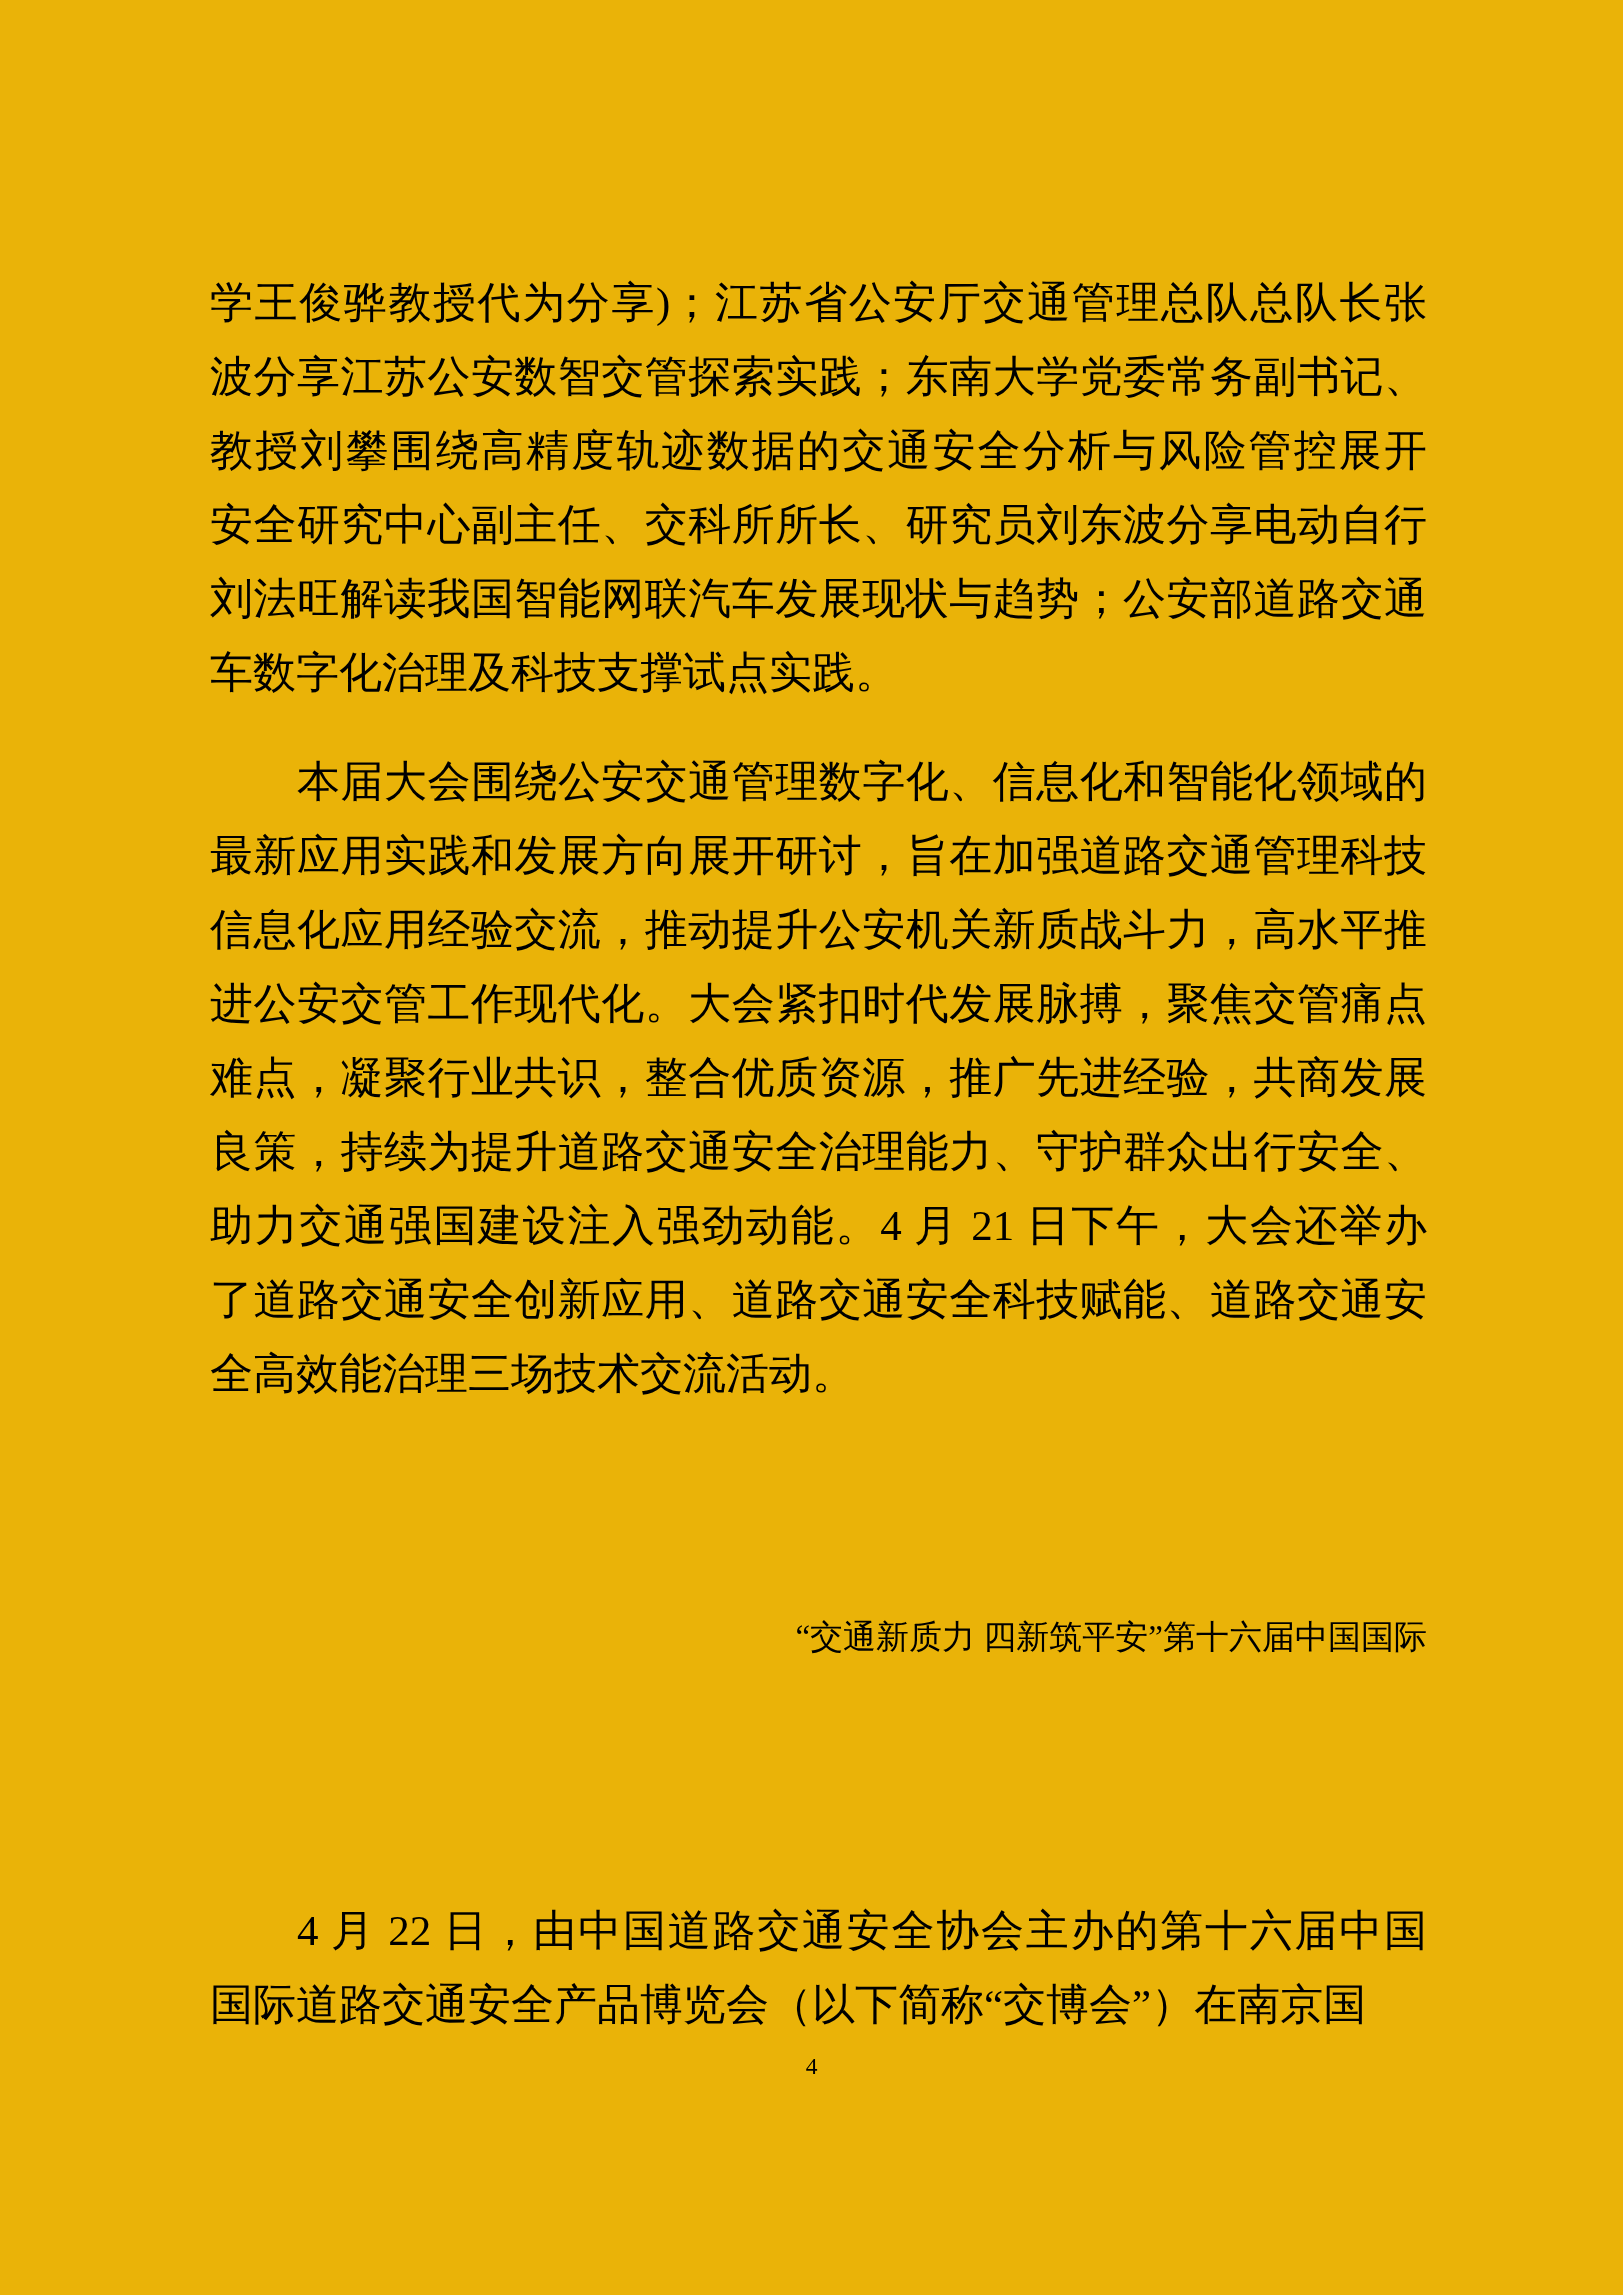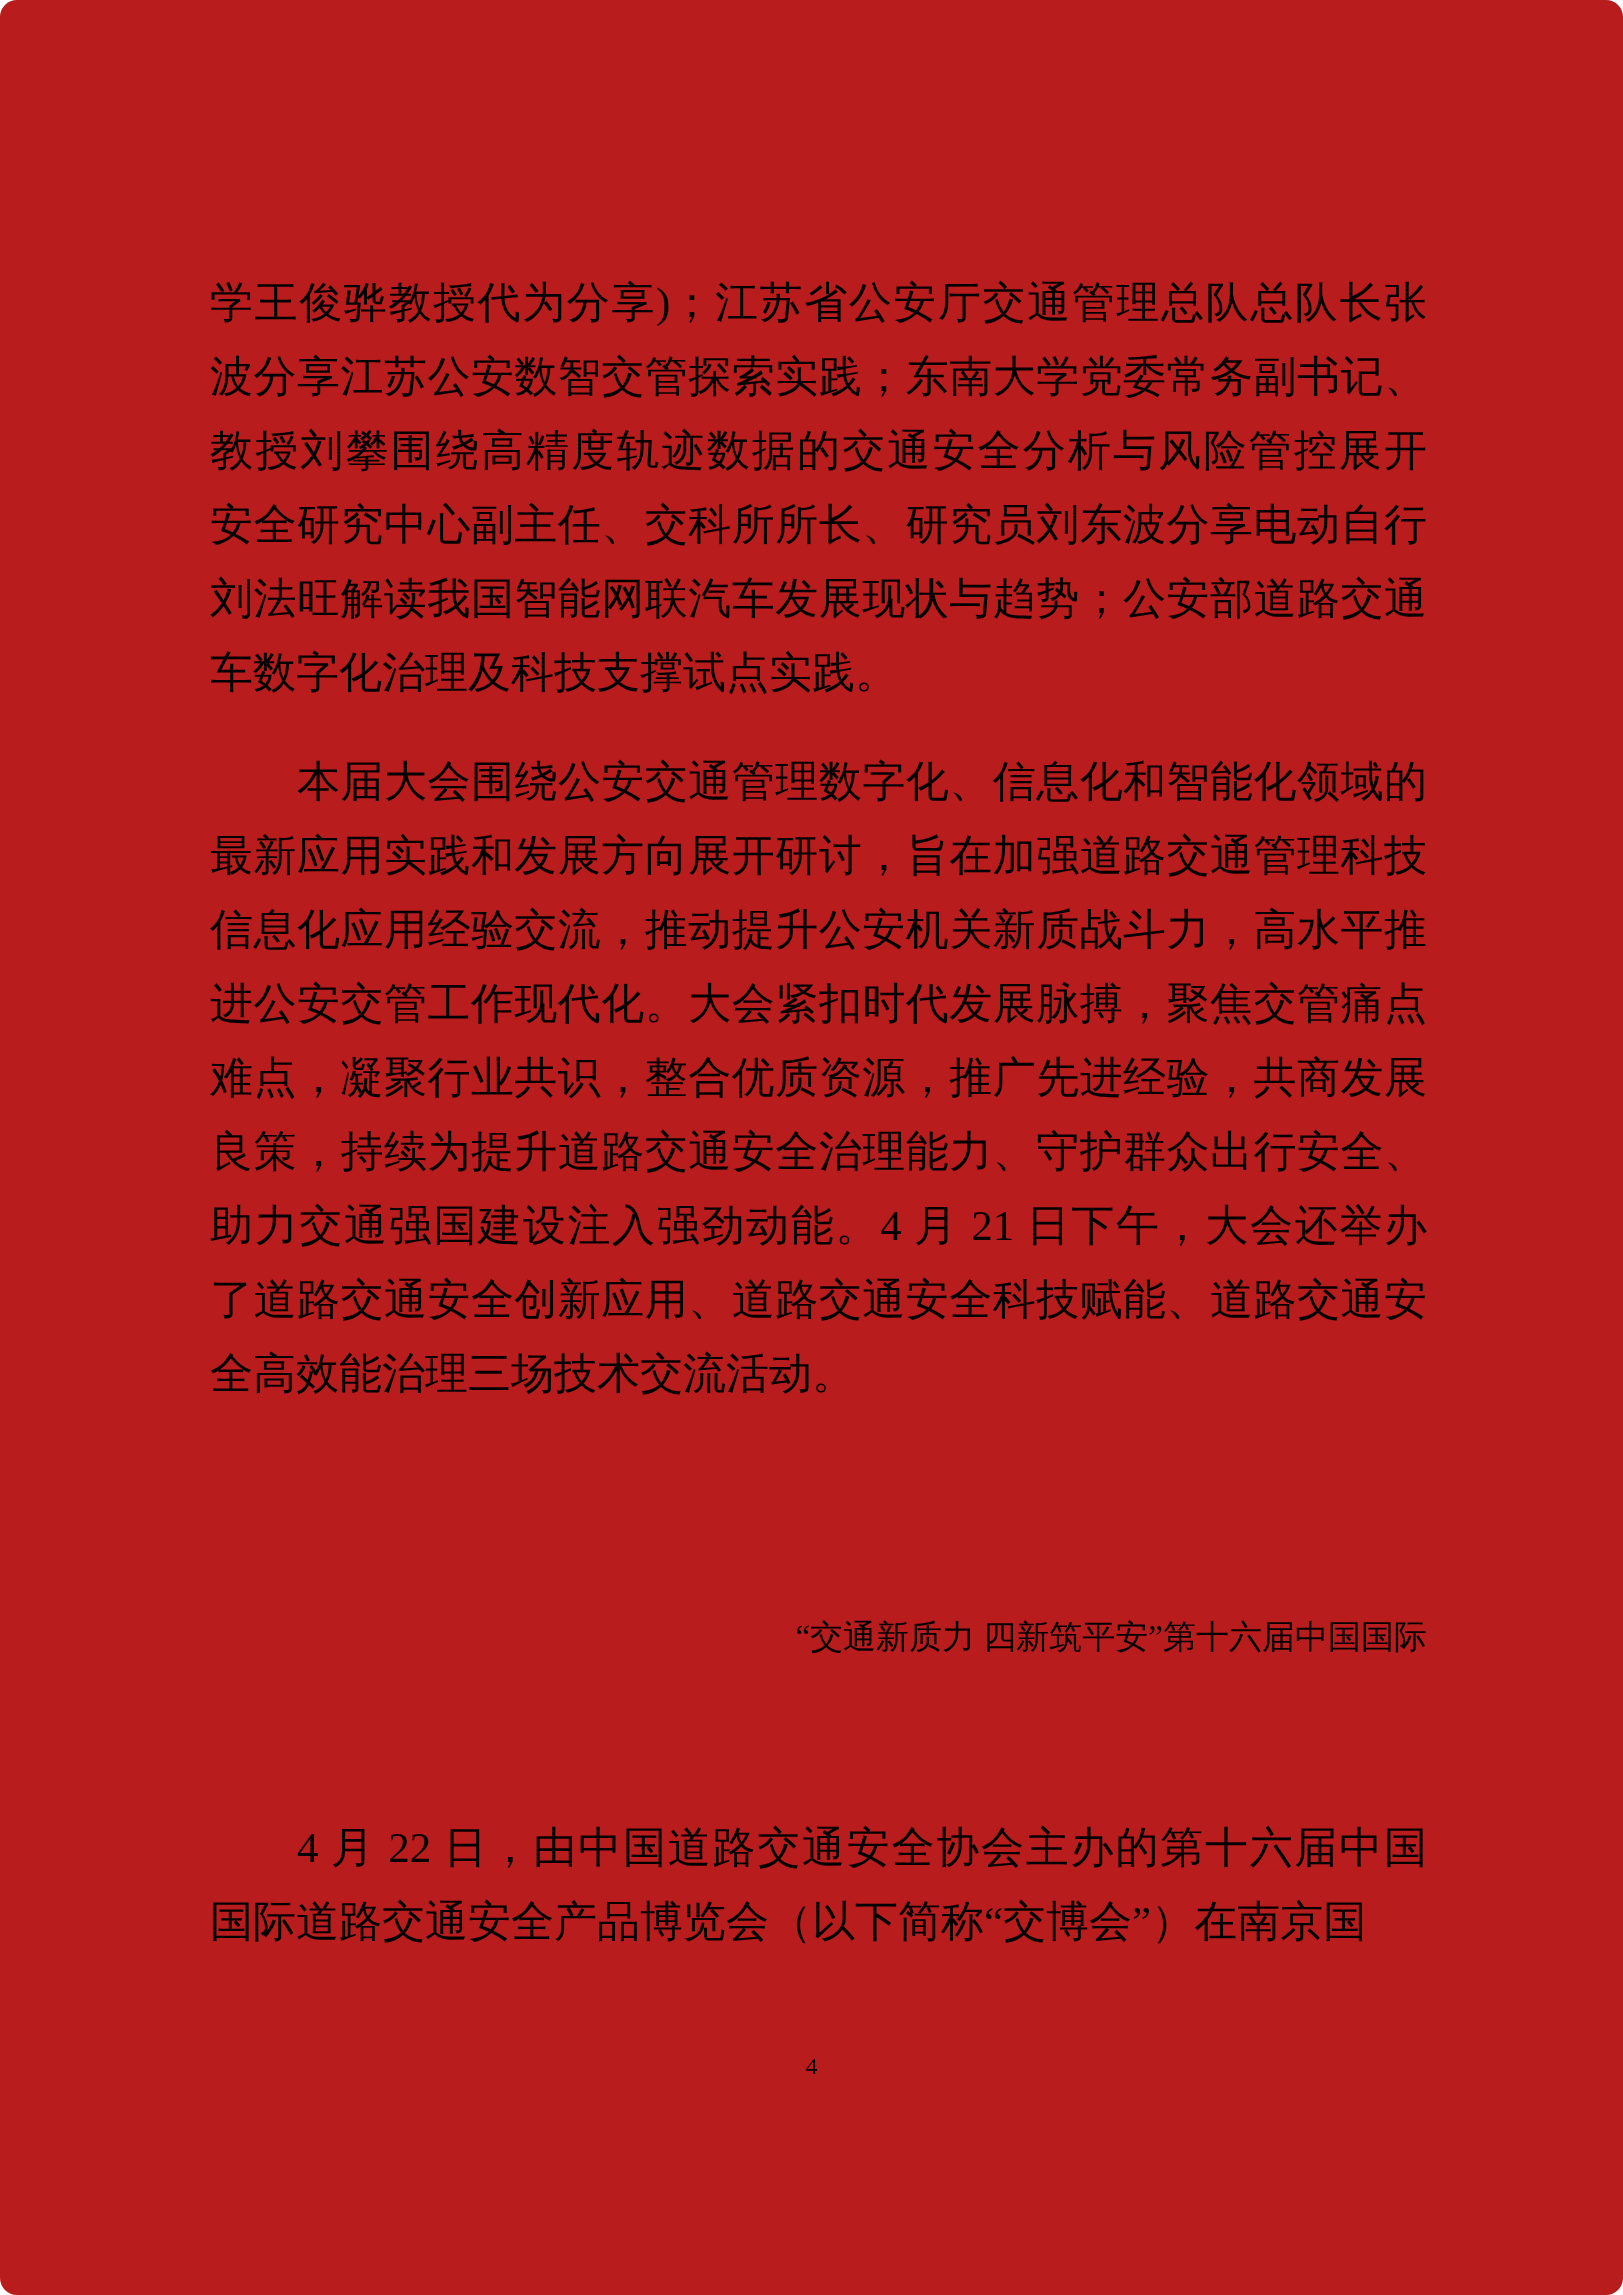"学王俊骅教授代为分享)；江苏省公安厅交通管理总队总队长张" .page { background: #b91c1c -> #eab308; border-radius: 17px -> none }
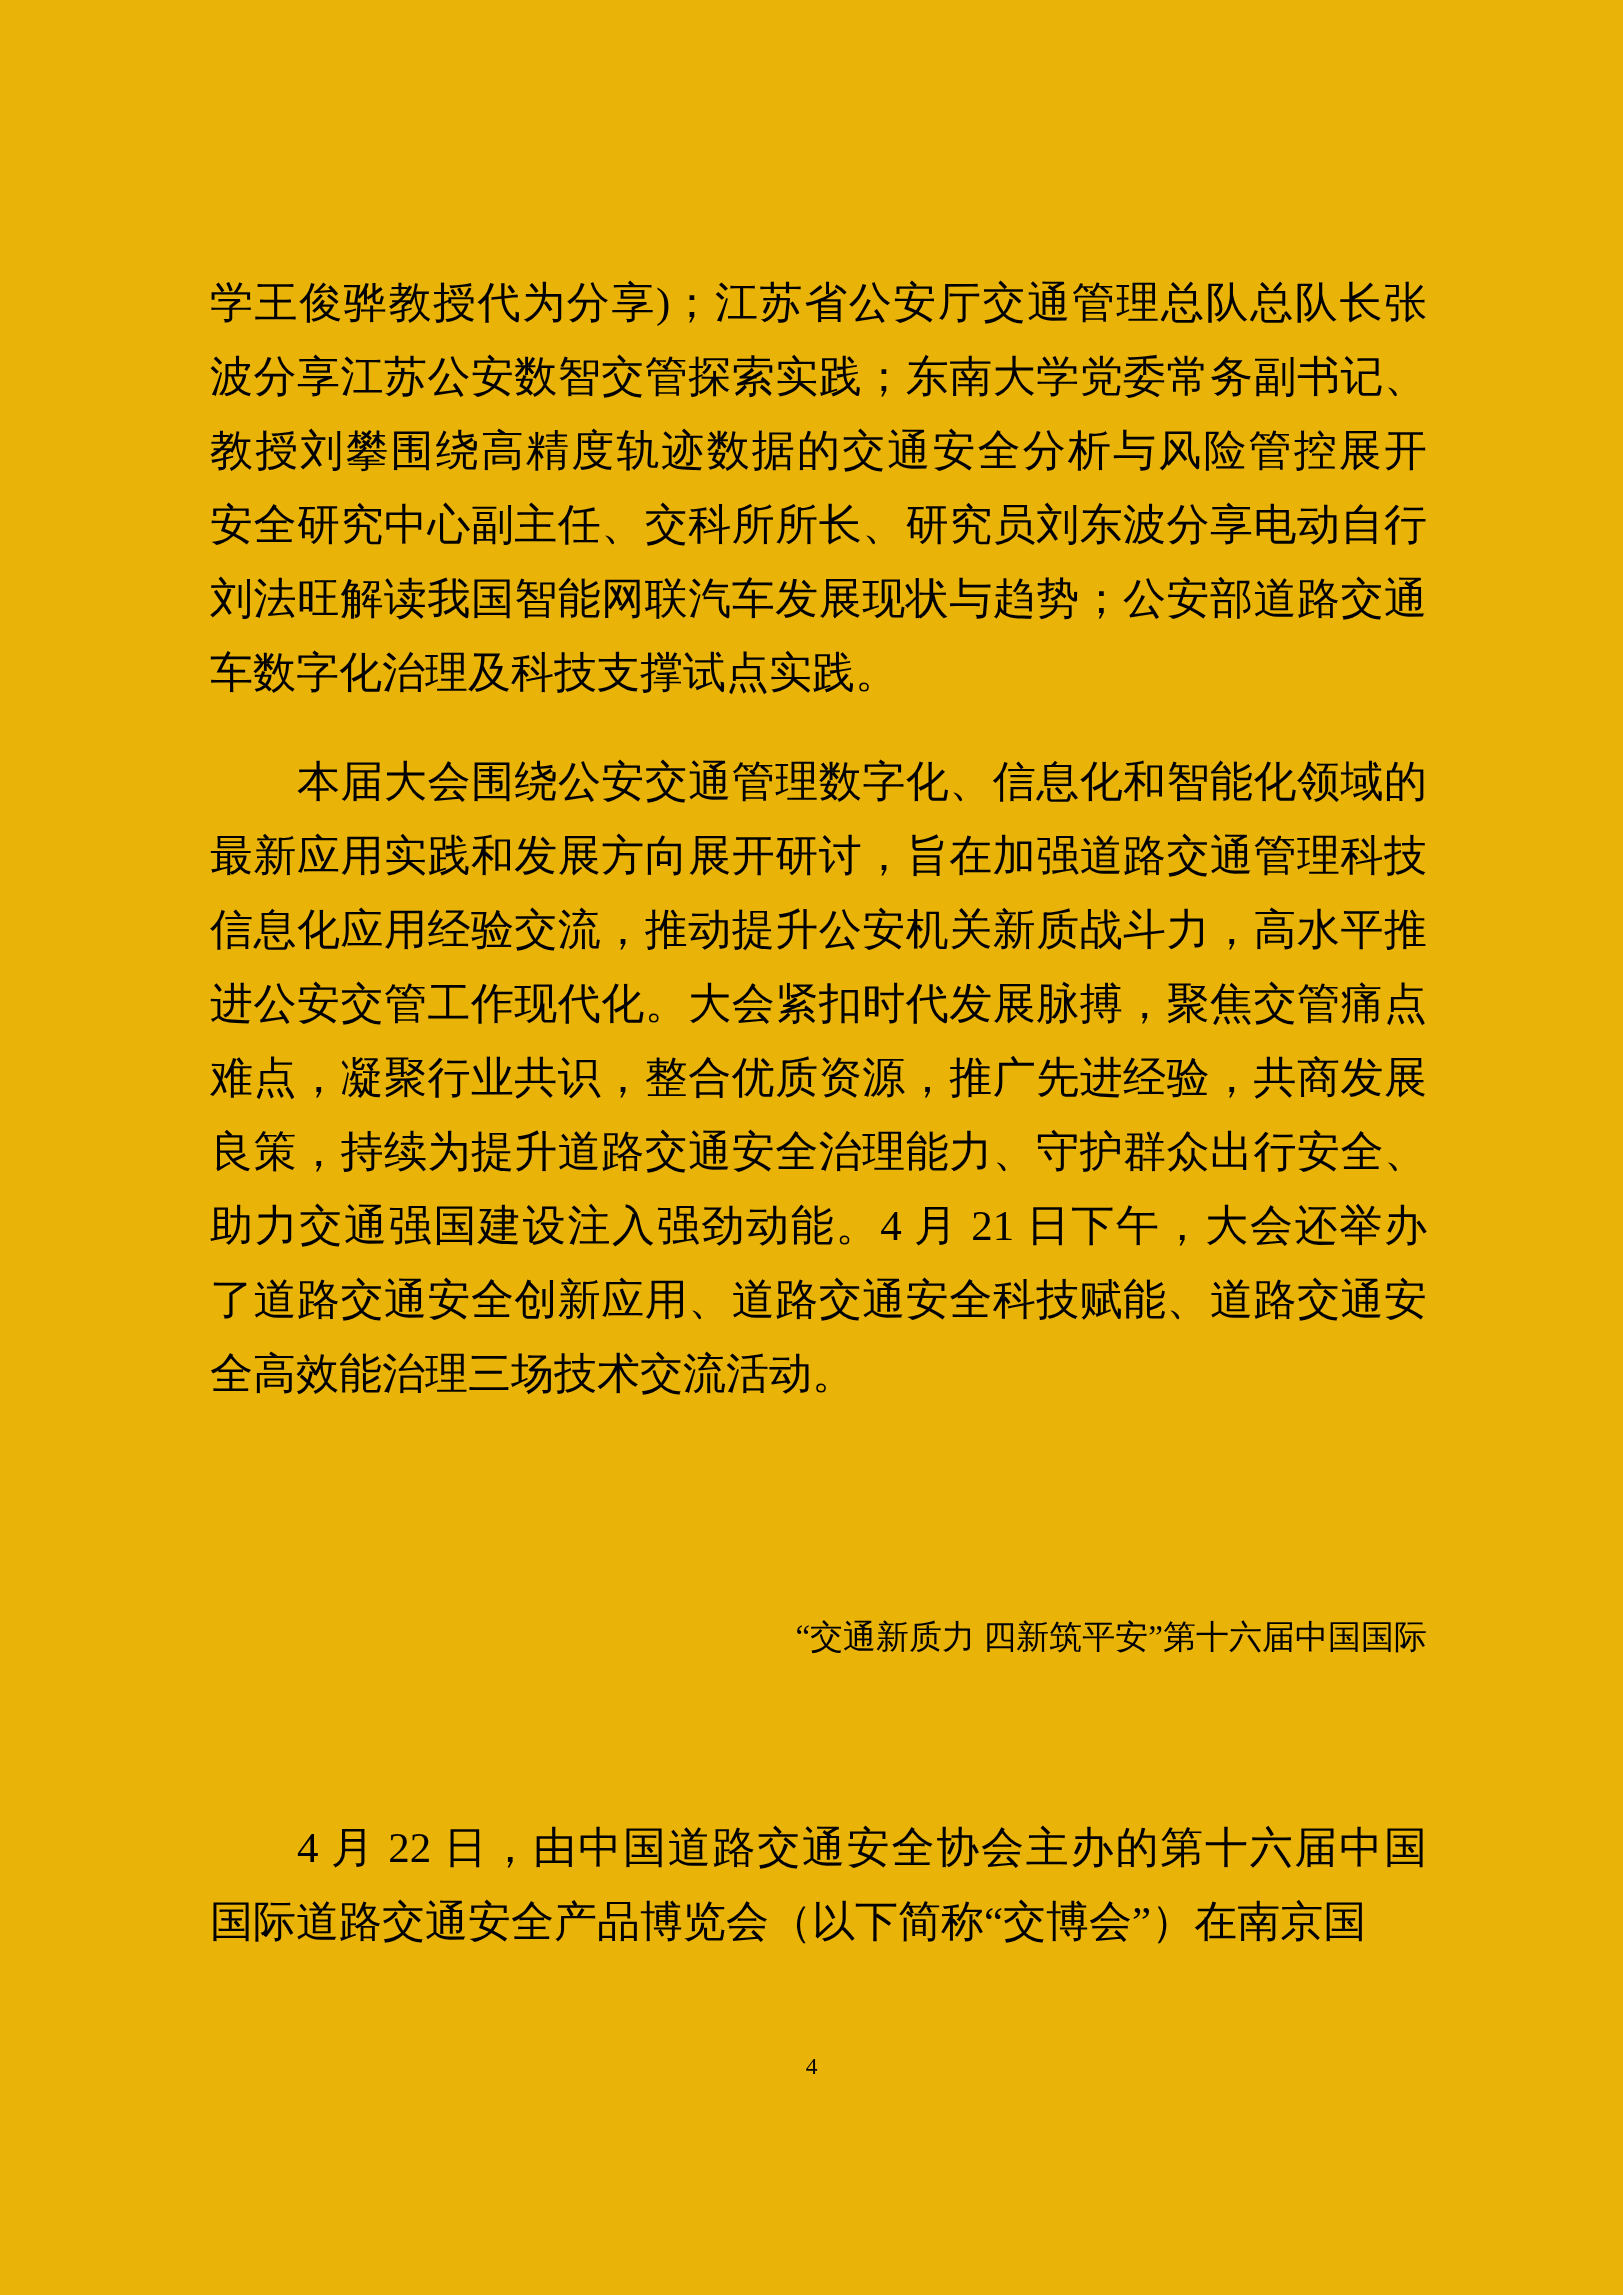"4 月 22 日，由中国道路交通安全协会主办的第十六届中国" .para3 { top: 1811px -> 1894px }
